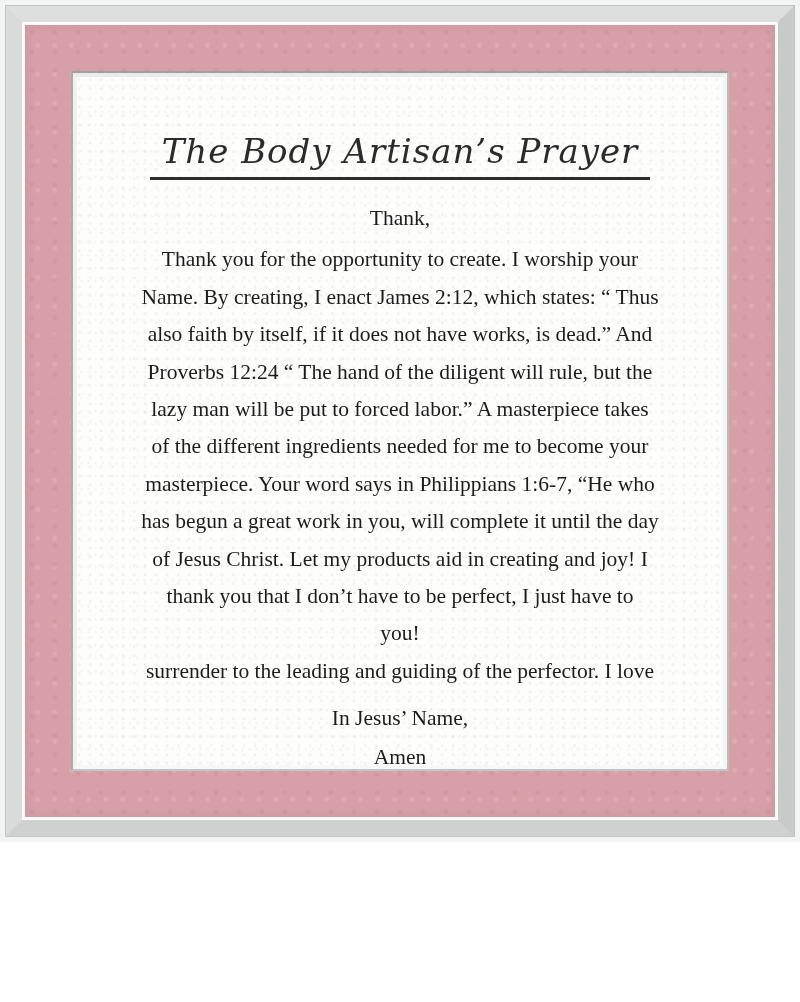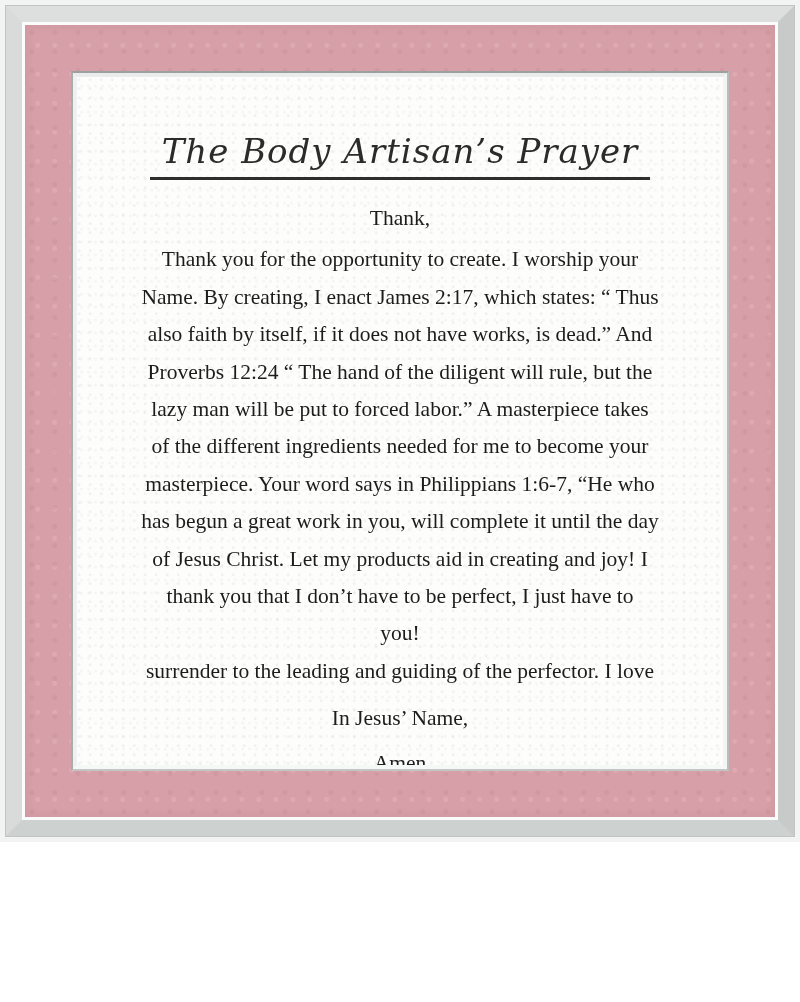"Name. By creating, I enact" div.line { text: 2:17 -> 2:12 }
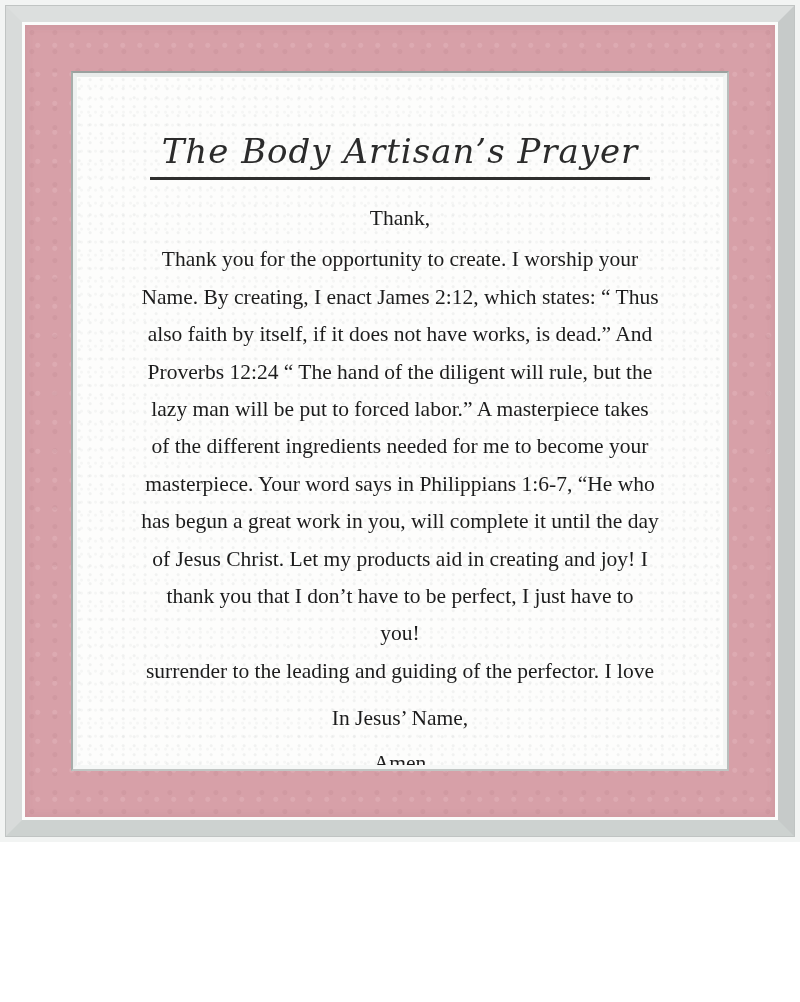"Amen" .amen { margin-top: 7px -> 1px }
